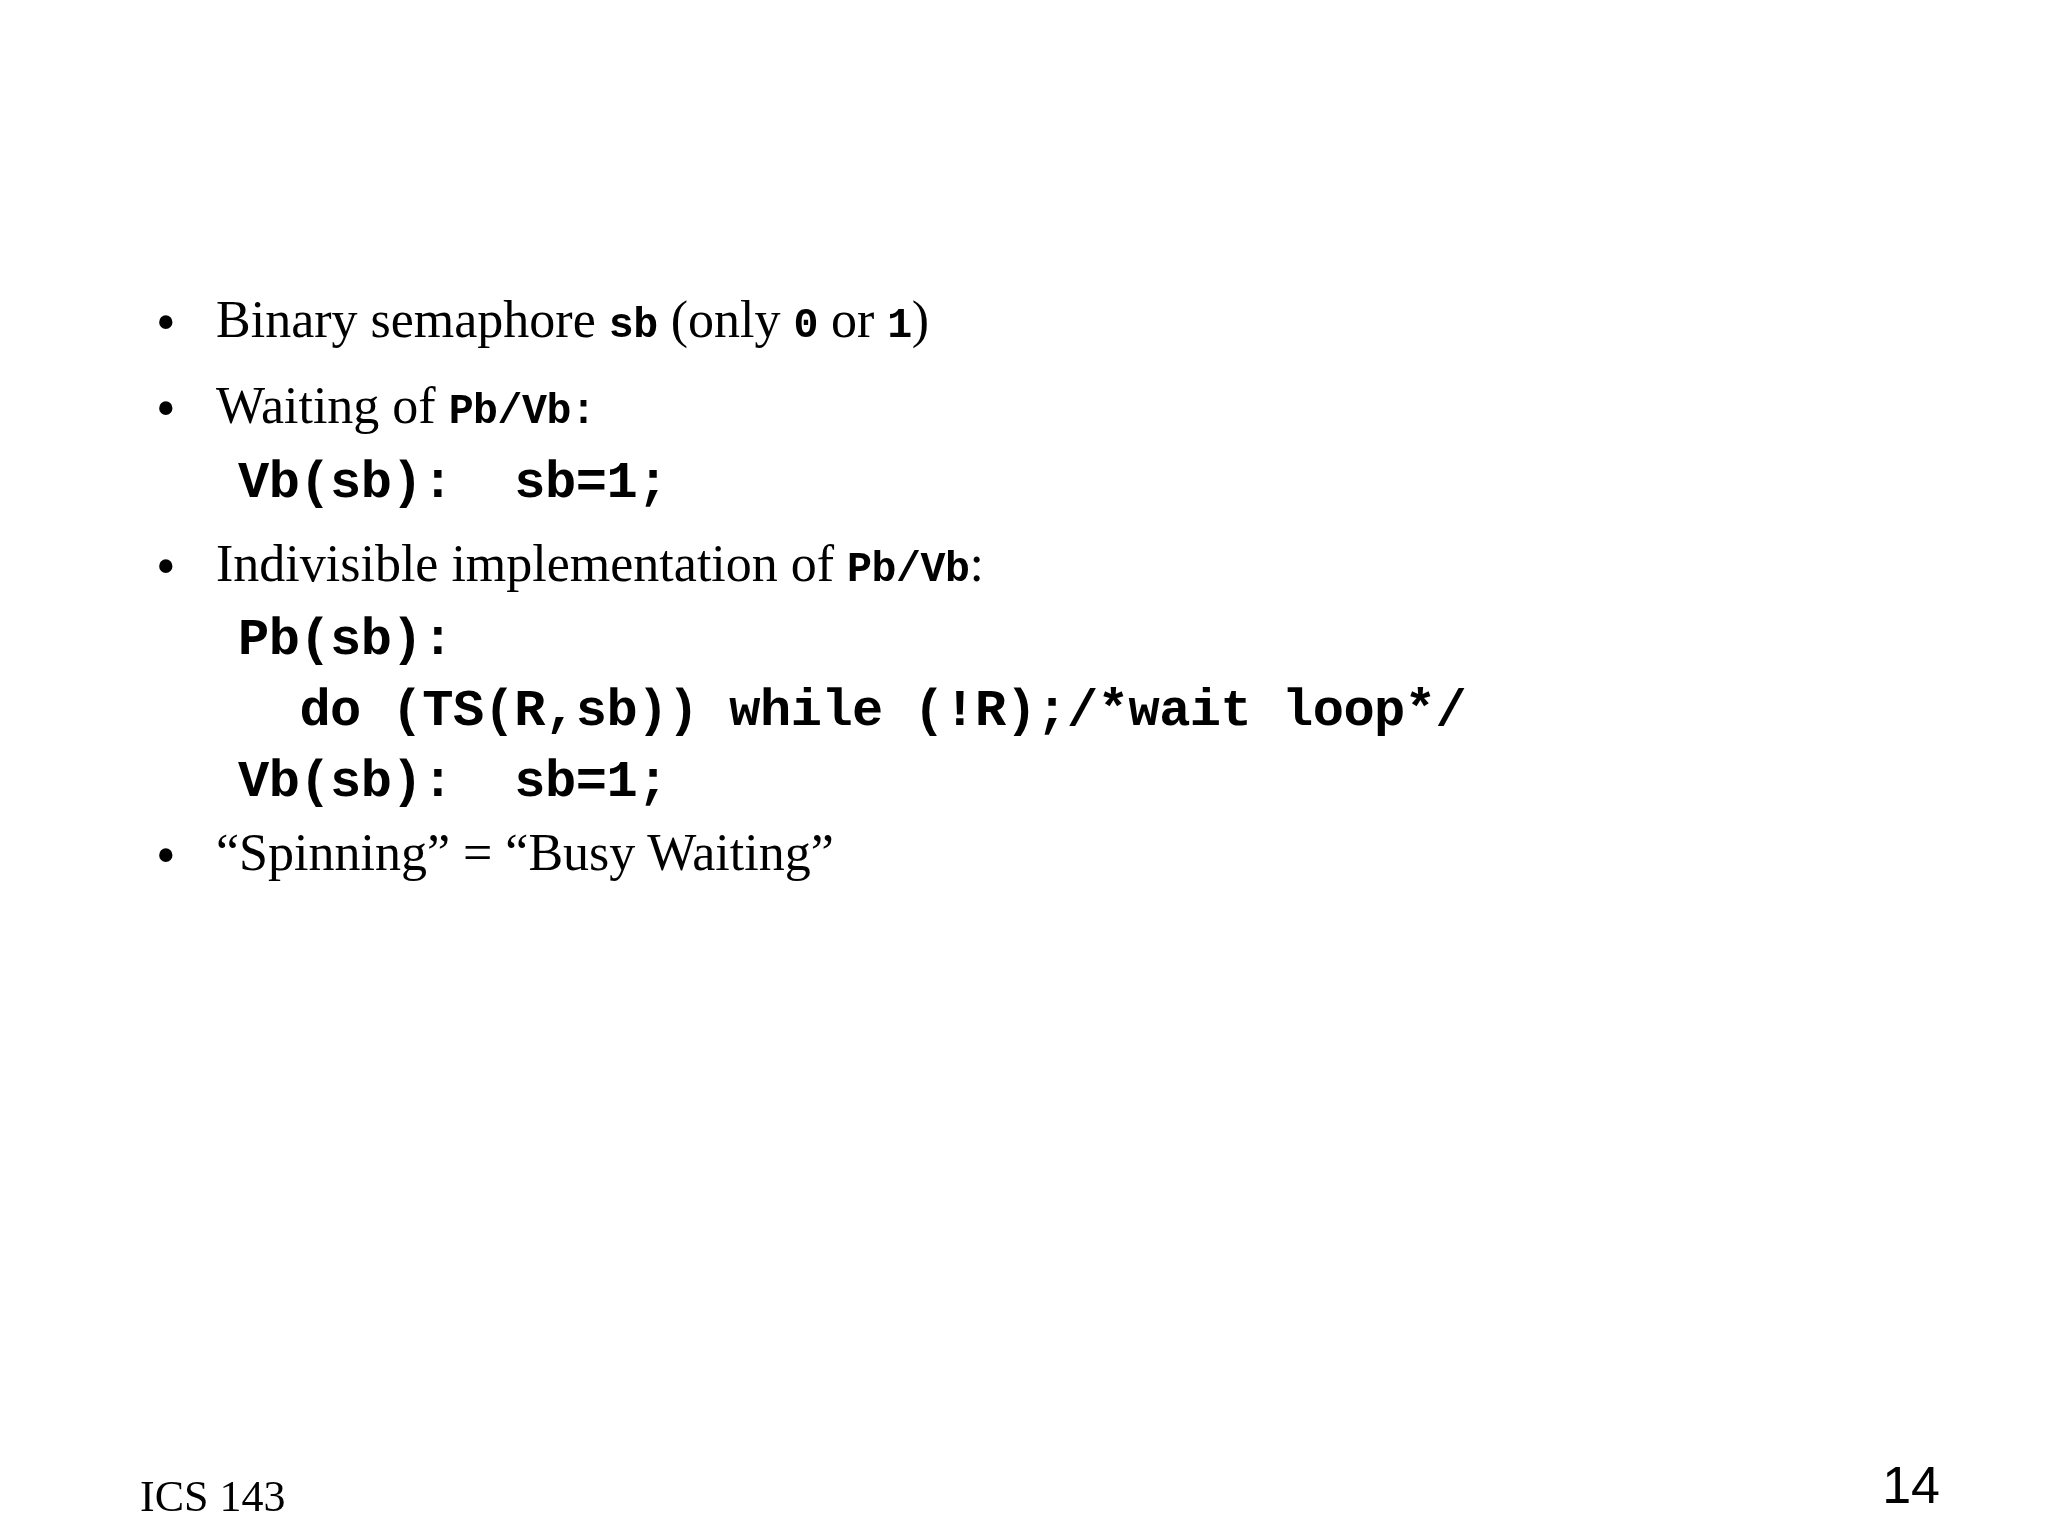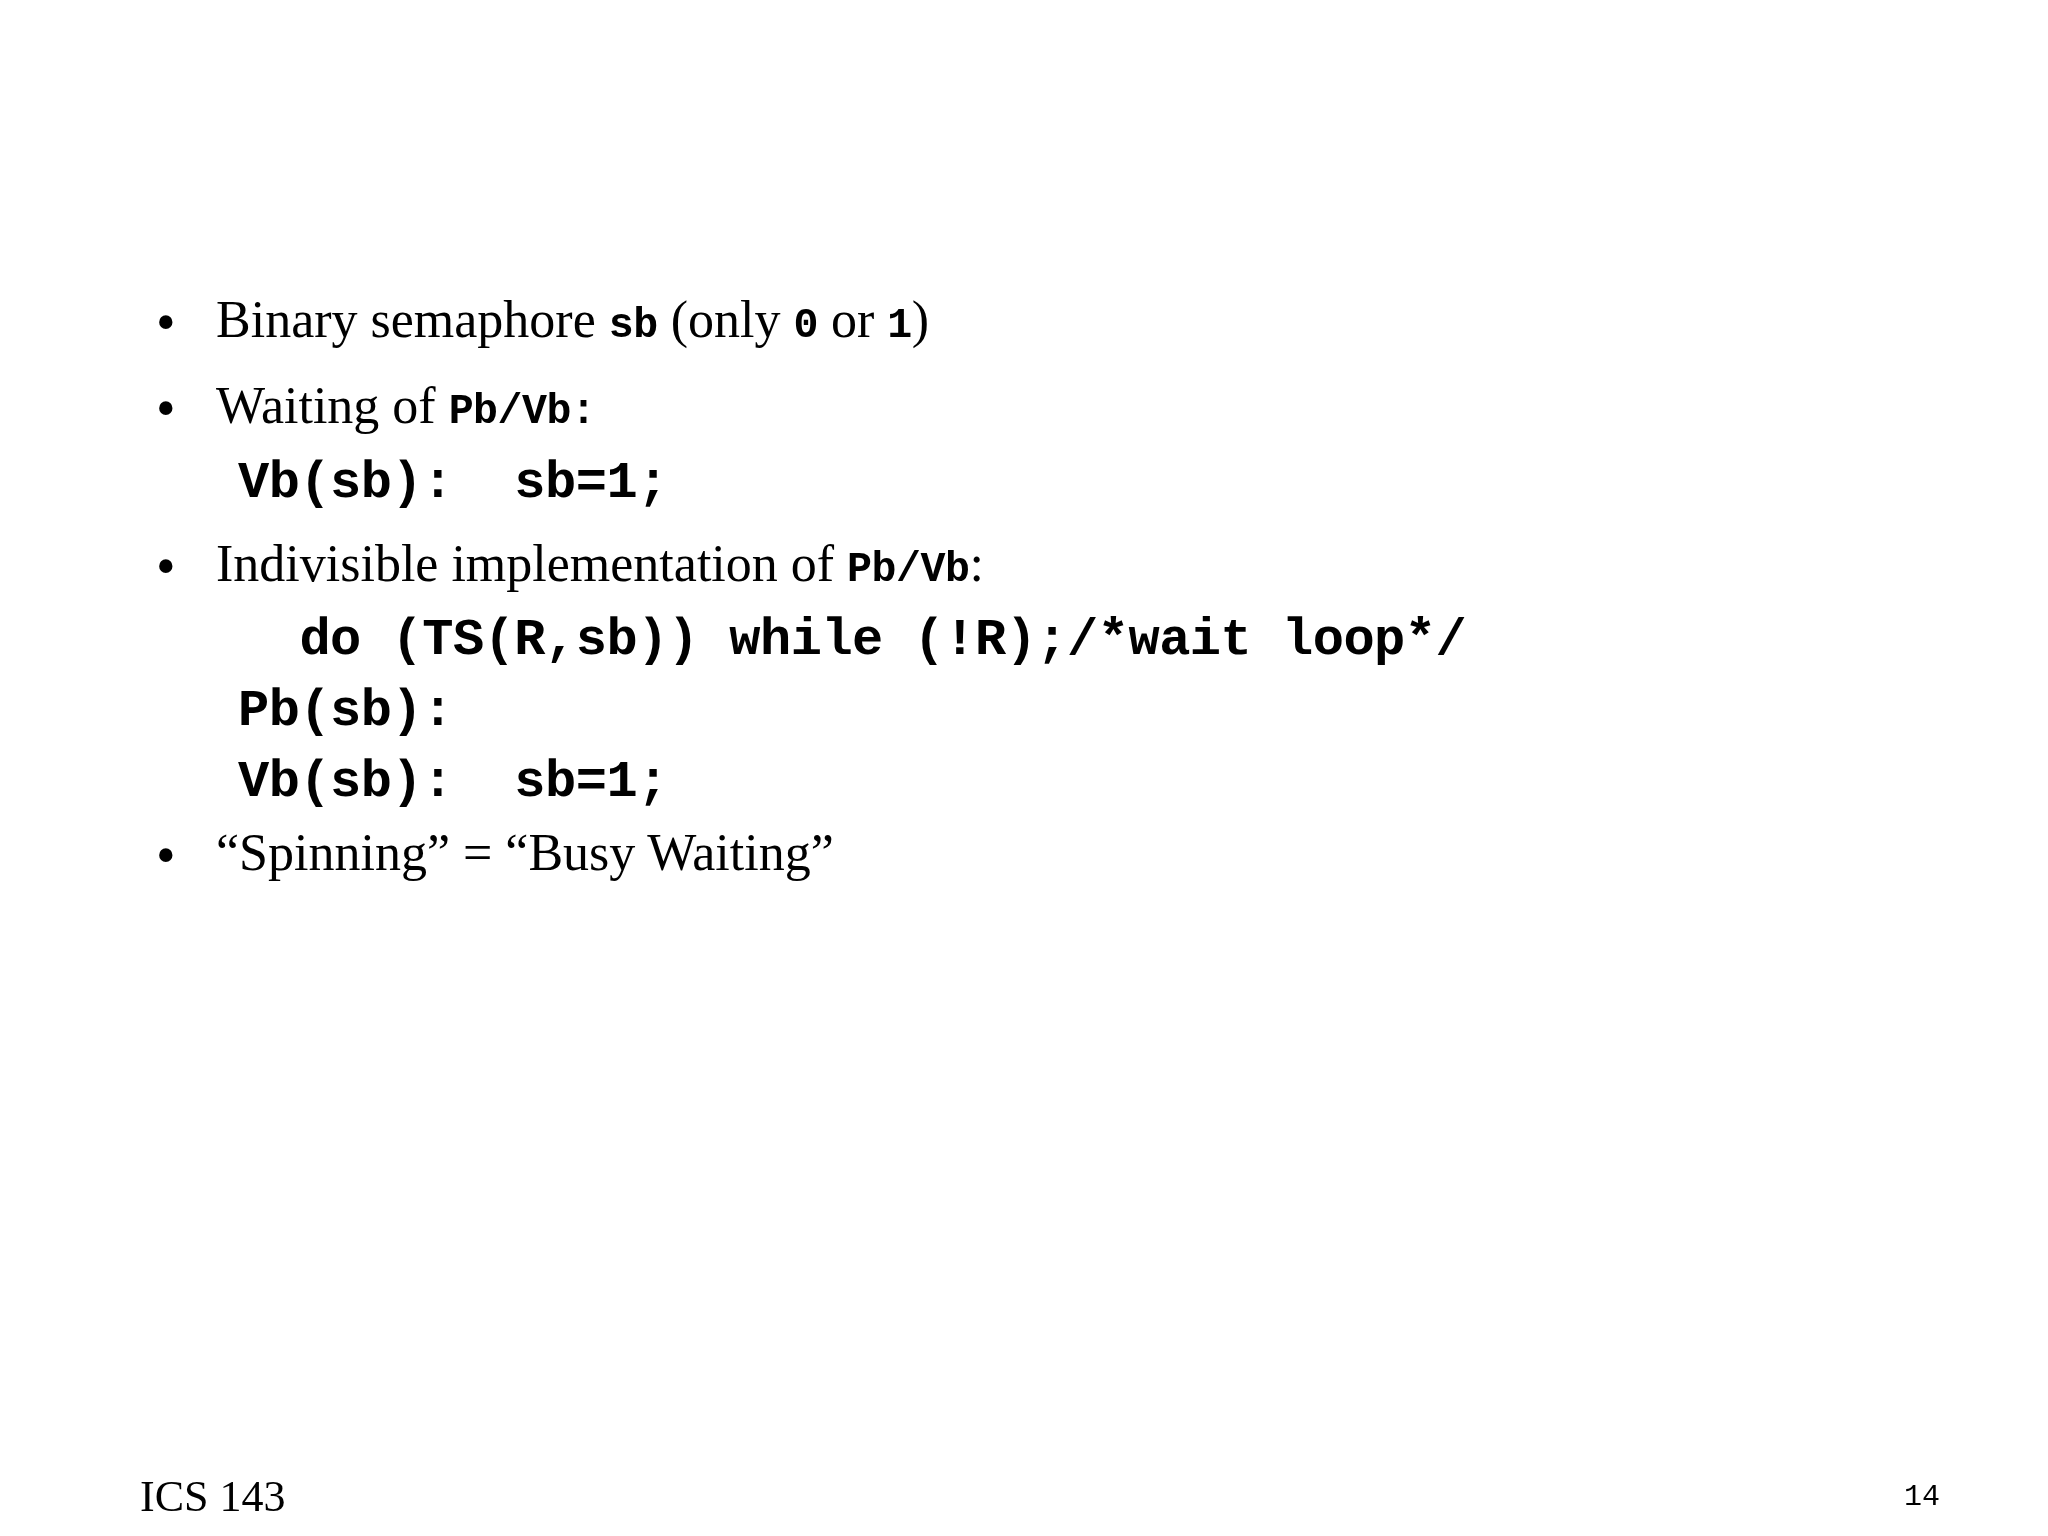"do (TS(R,sb)) while (!R);/*wait loop*/" div.code-line { order: before "Pb(sb):" -> after "Pb(sb):" }
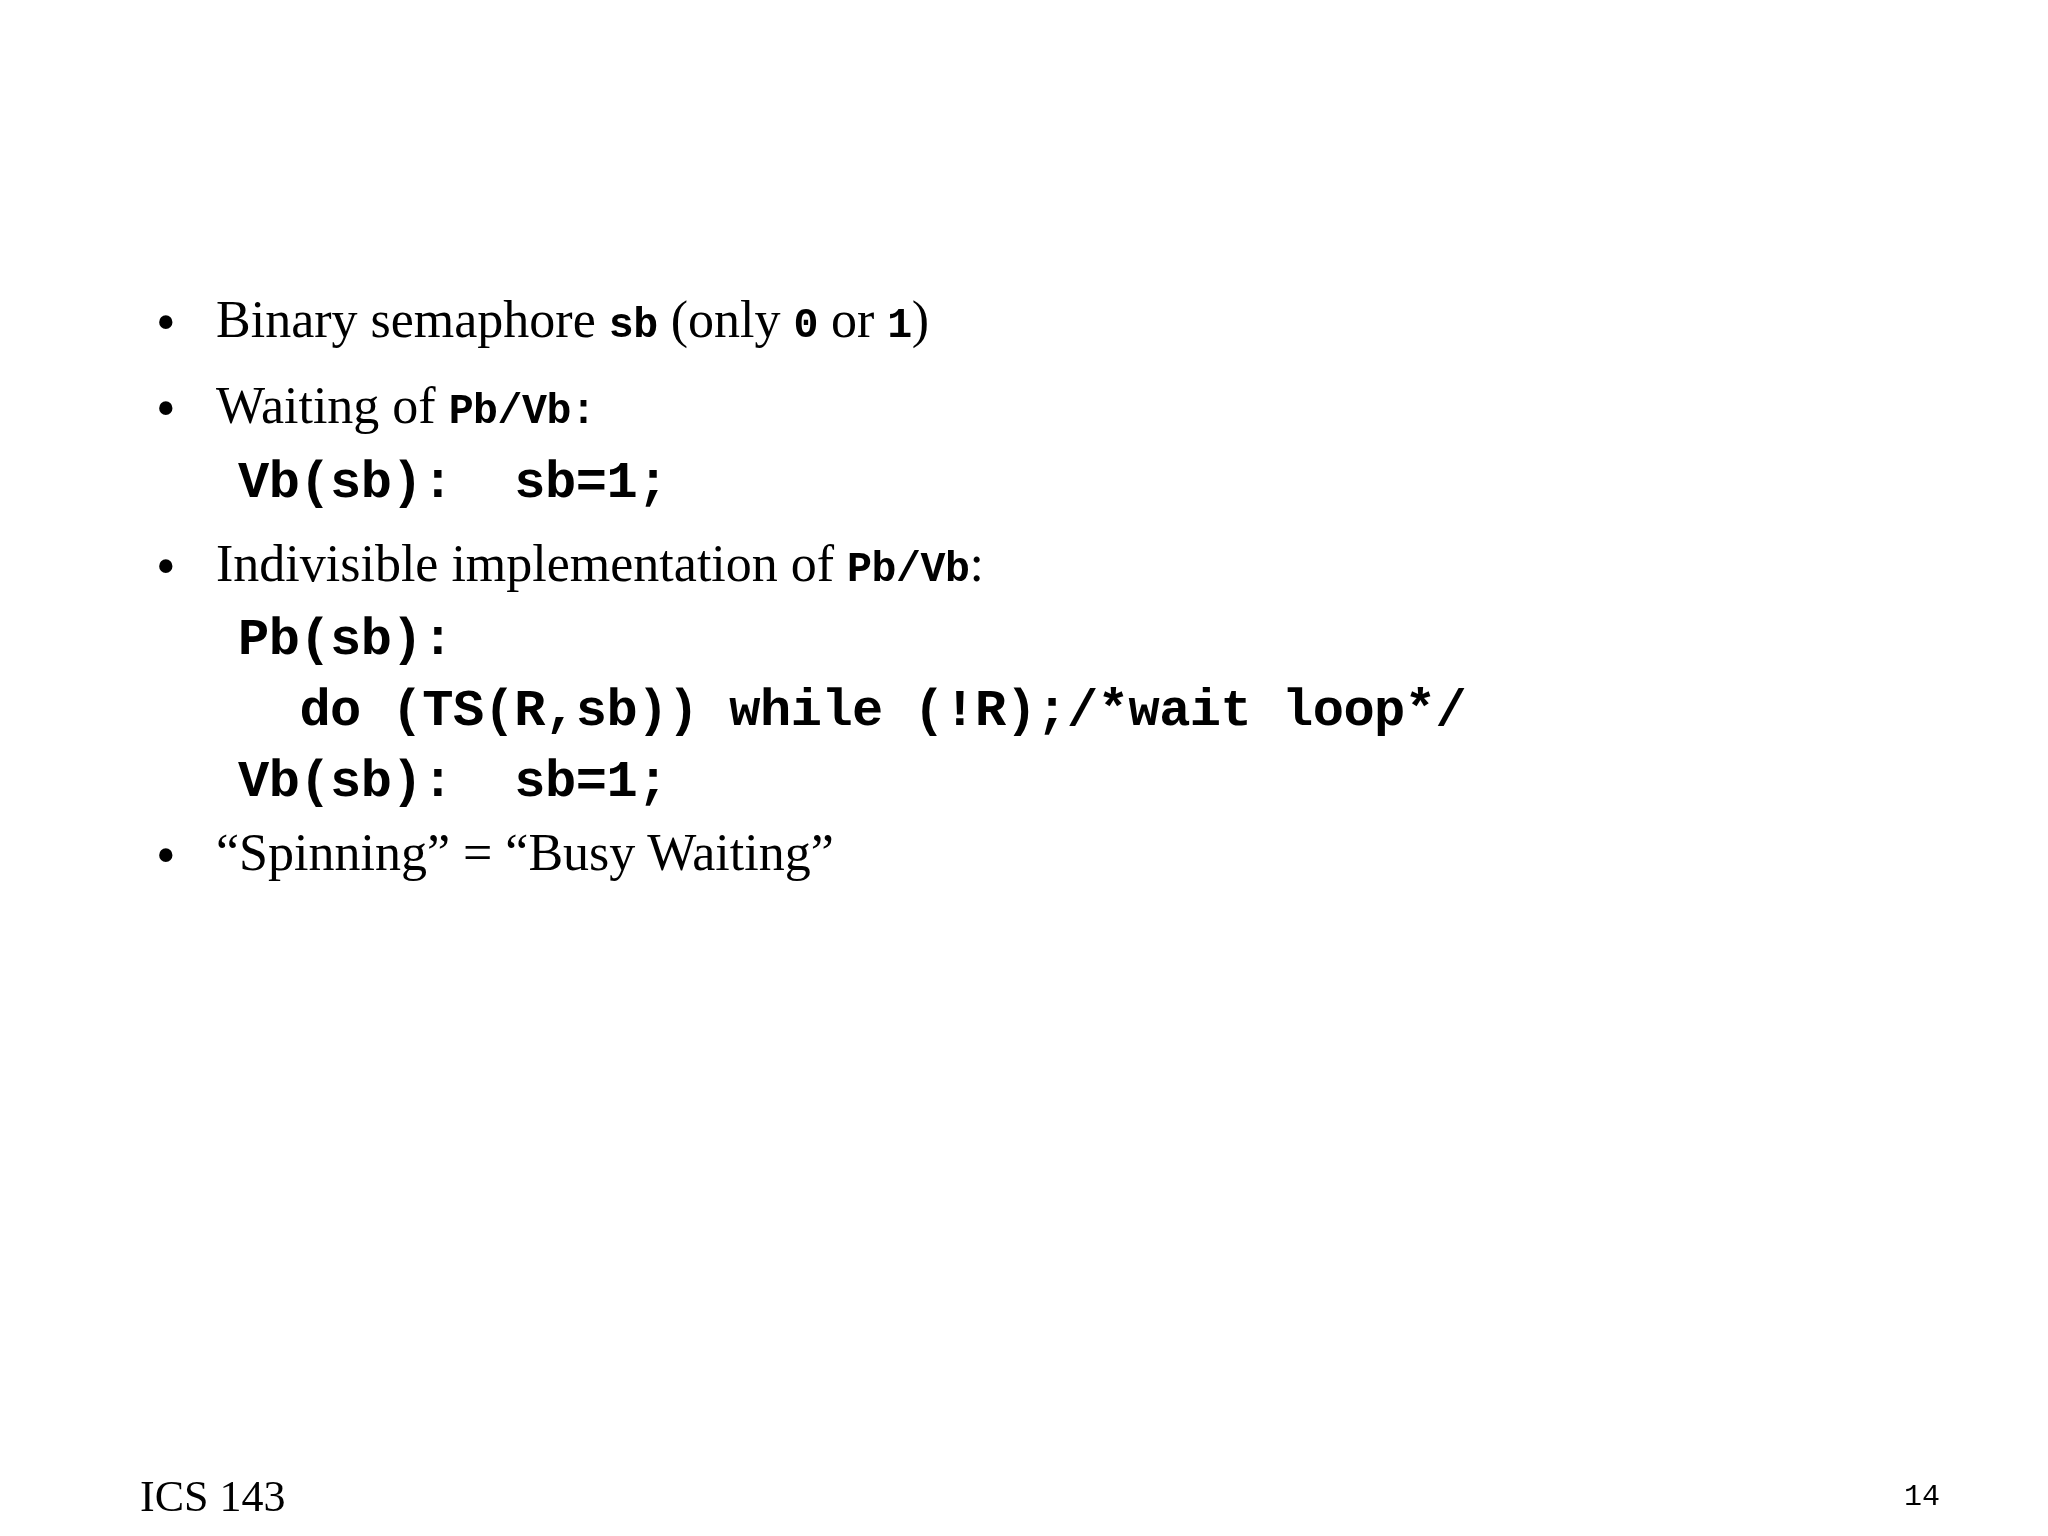"14" .footer-right { font-family: Liberation Mono, monospace -> Liberation Sans, sans-serif; font-size: 30px -> 52px }
